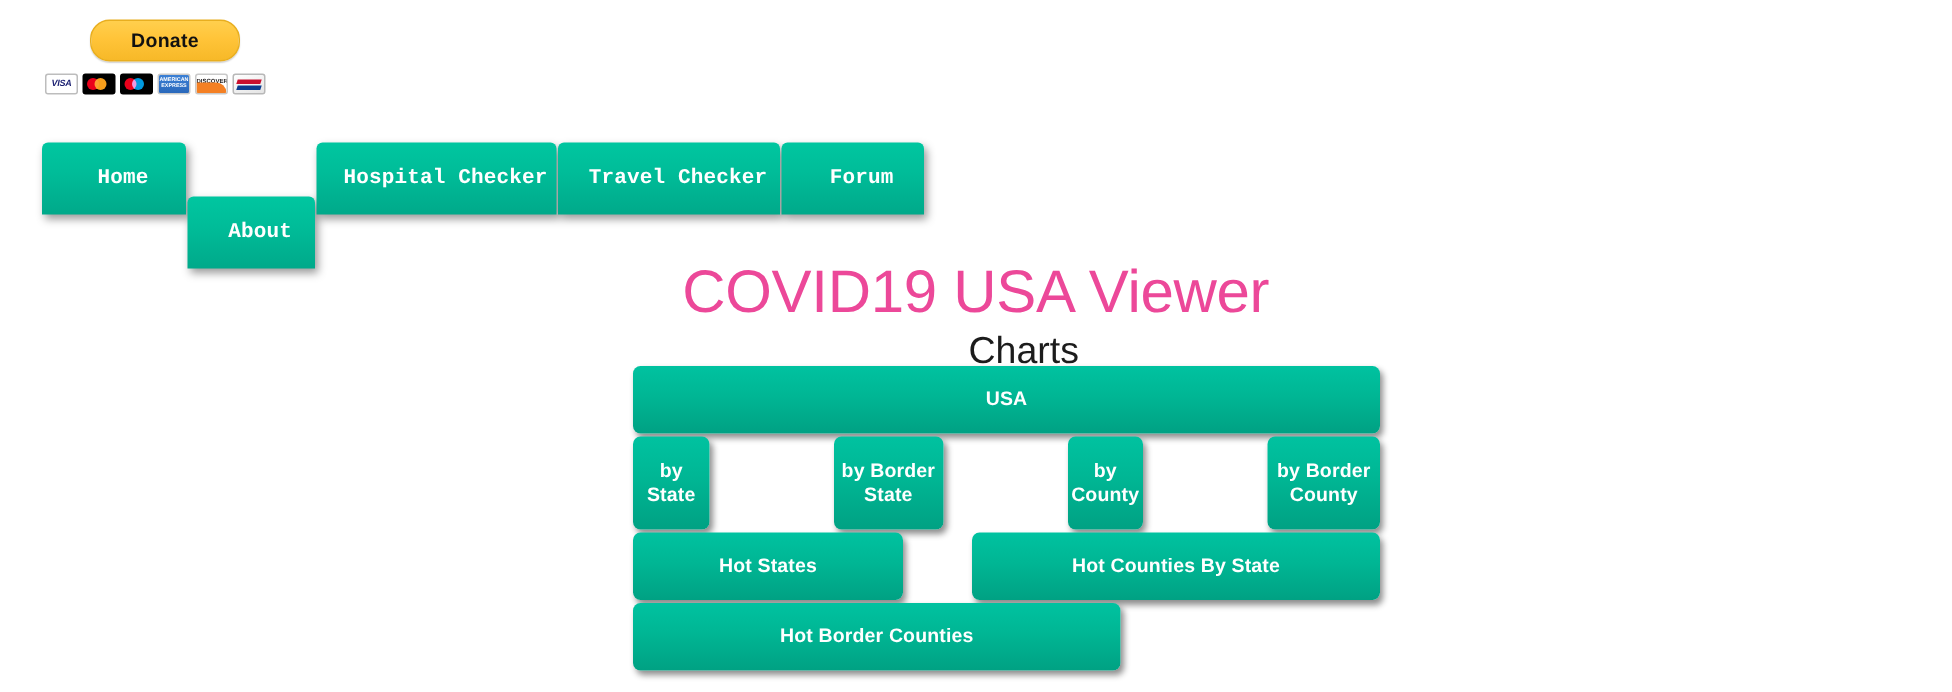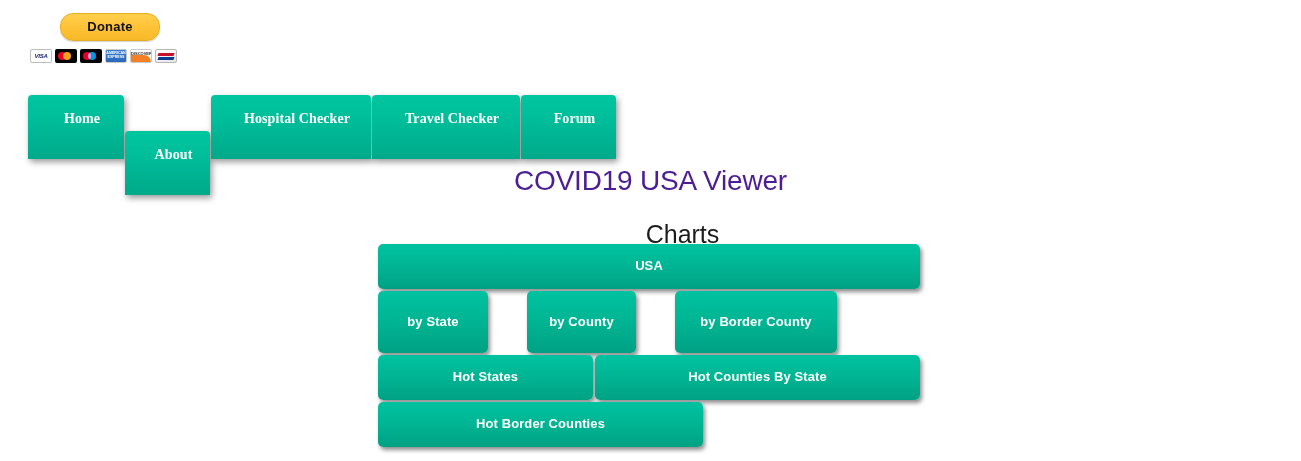"Home" .nav-item { font-family: Liberation Serif, serif -> Liberation Mono, monospace; height: 64px -> 48px }
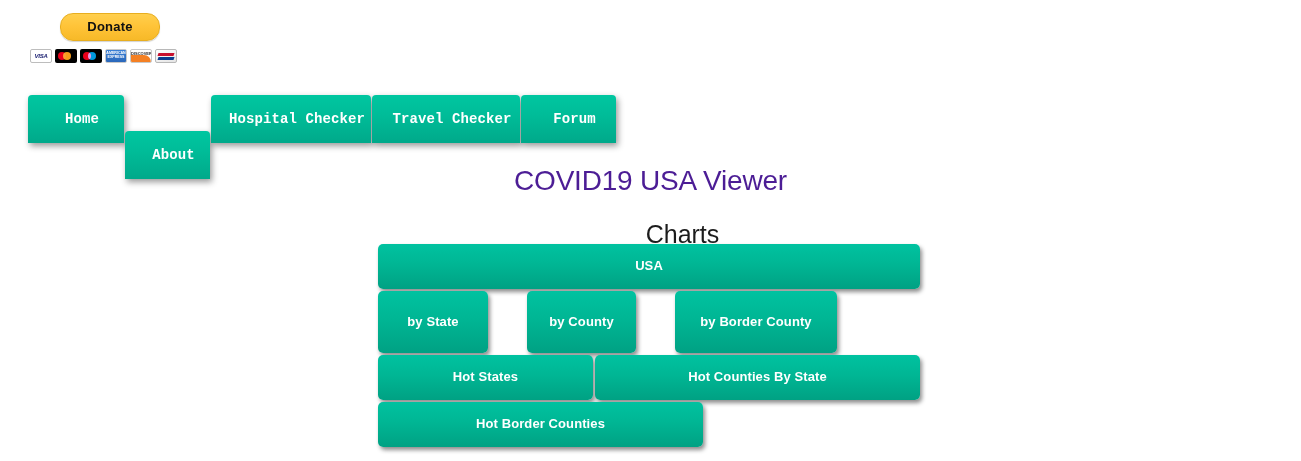"COVID19 USA Viewer" #page-title { color: #4c1d95 -> #ec4899; font-size: 28px -> 40px }
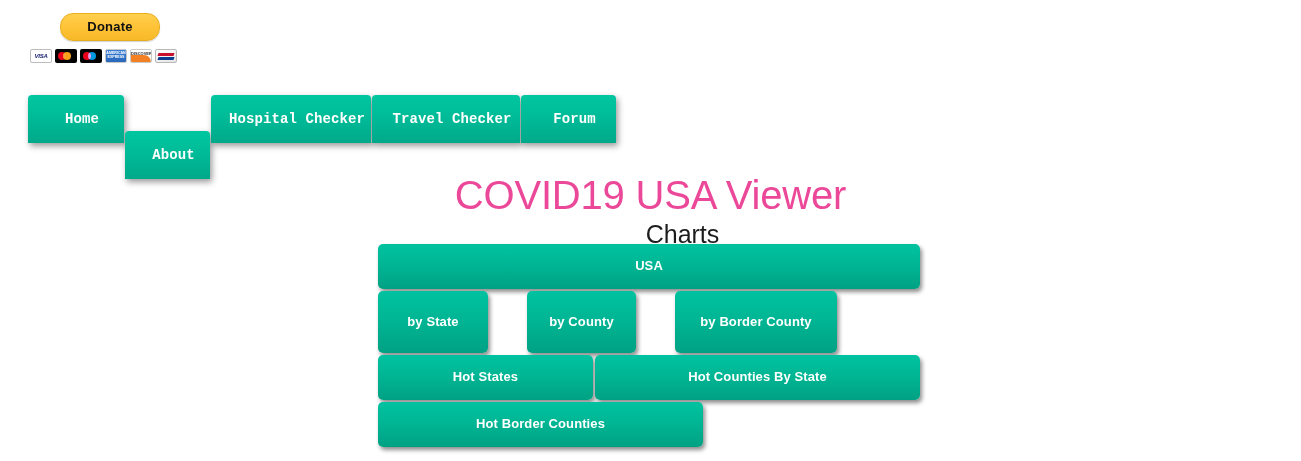"USA" .gbtn { margin-left: none -> 44px }
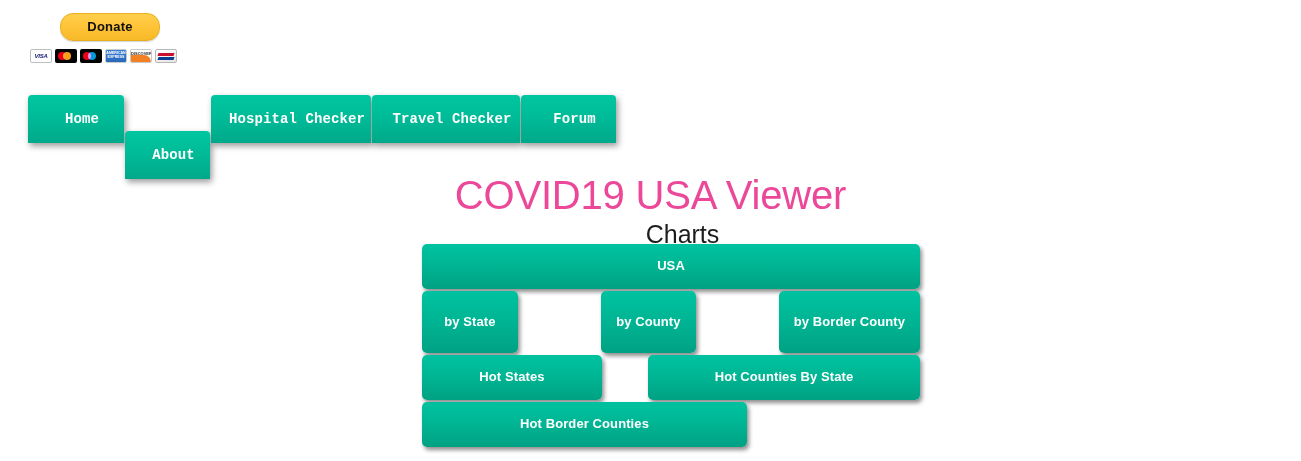"by Border State" div.gbtn { html: none -> <div>by Border State</div> }
